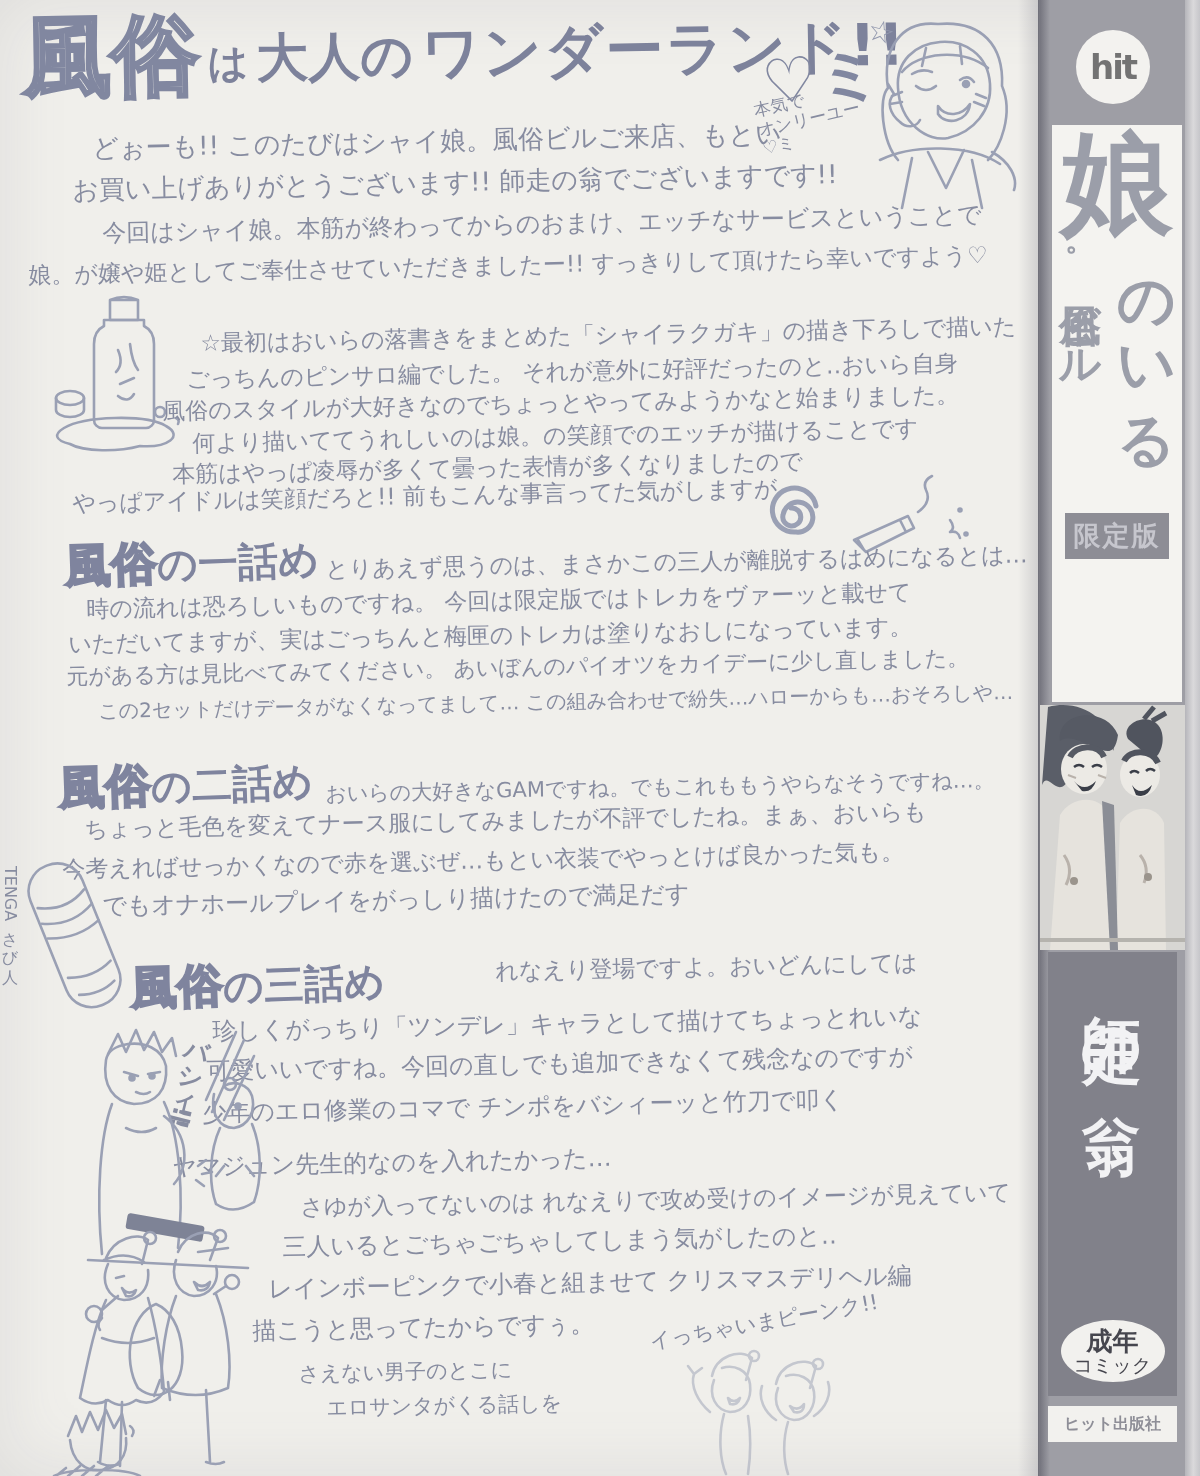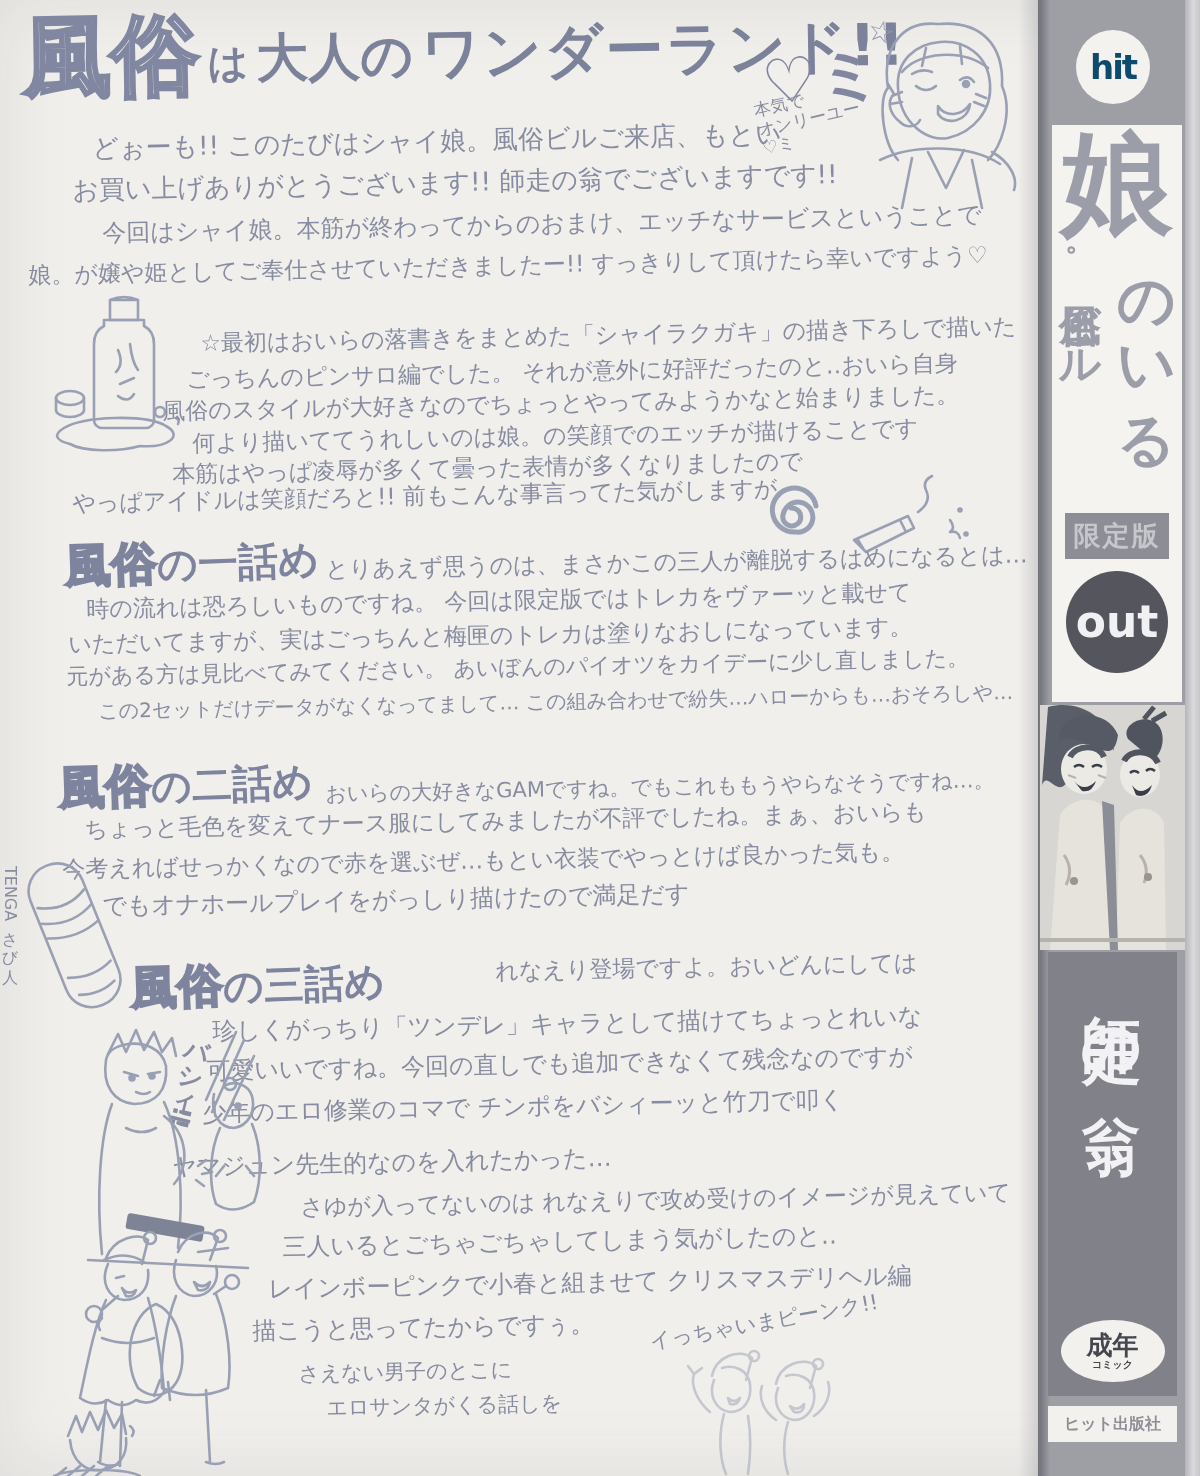"hit" .hit-logo { color: #0c4a6e -> #737373 }
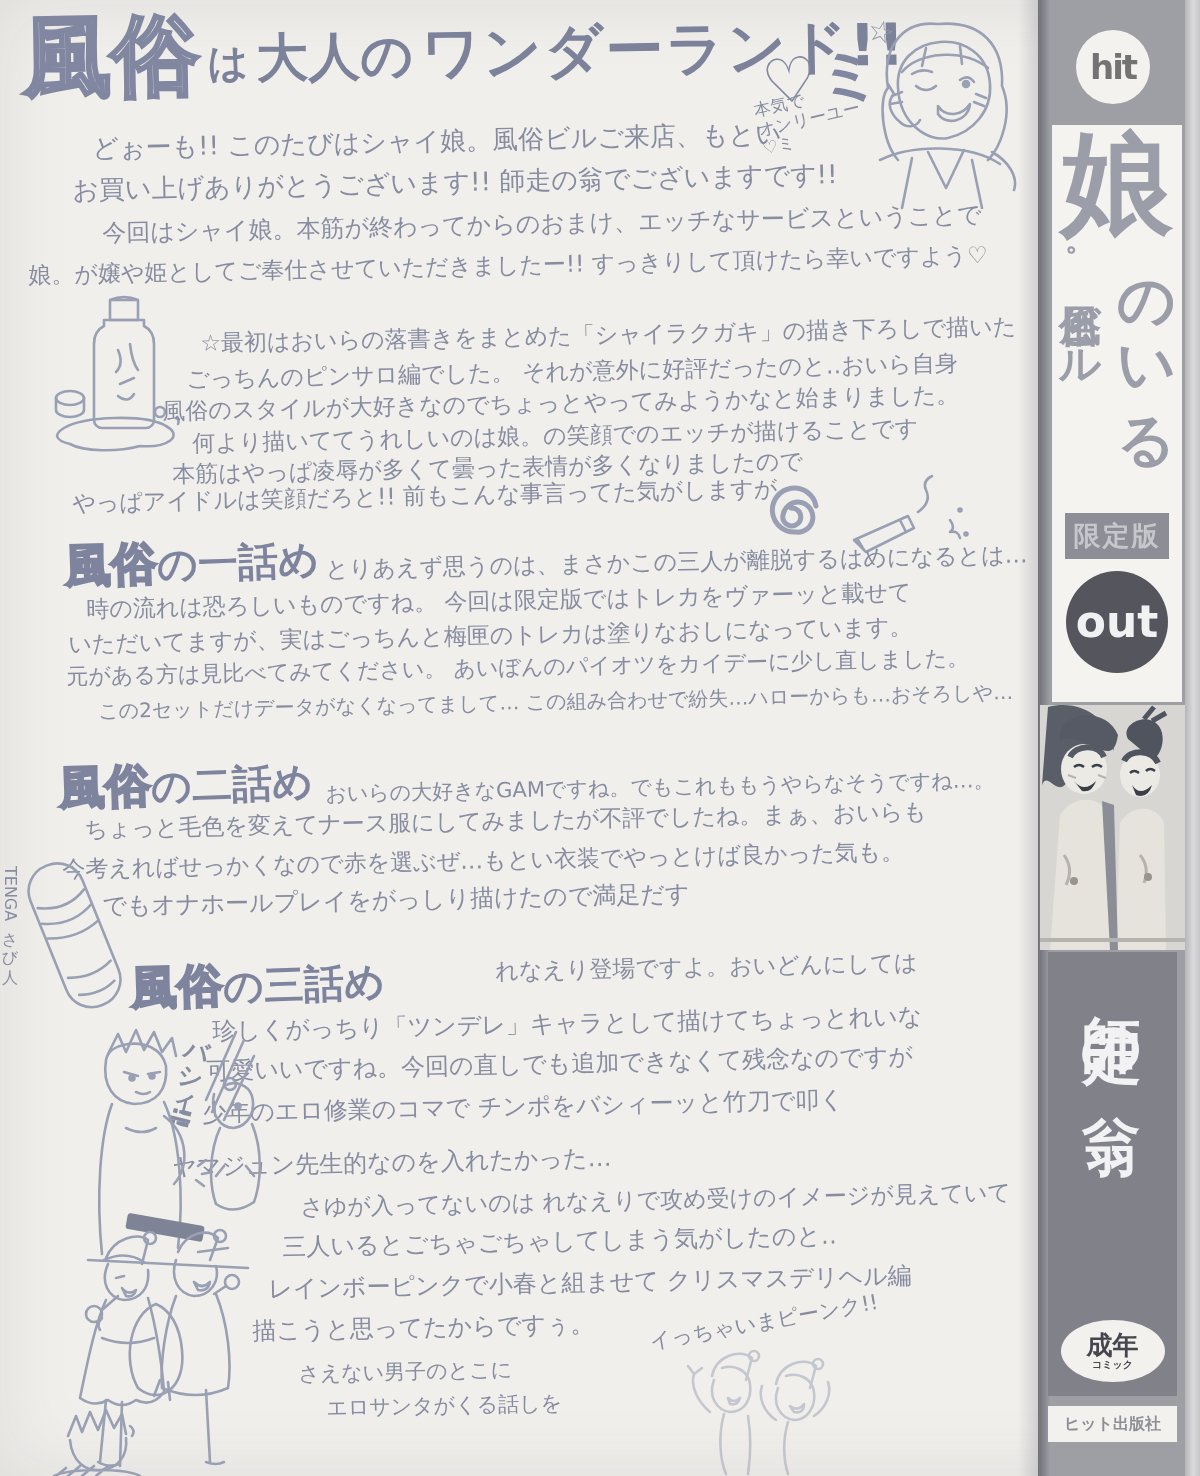"out" div.out-circle { html: <div>out</div> -> none }
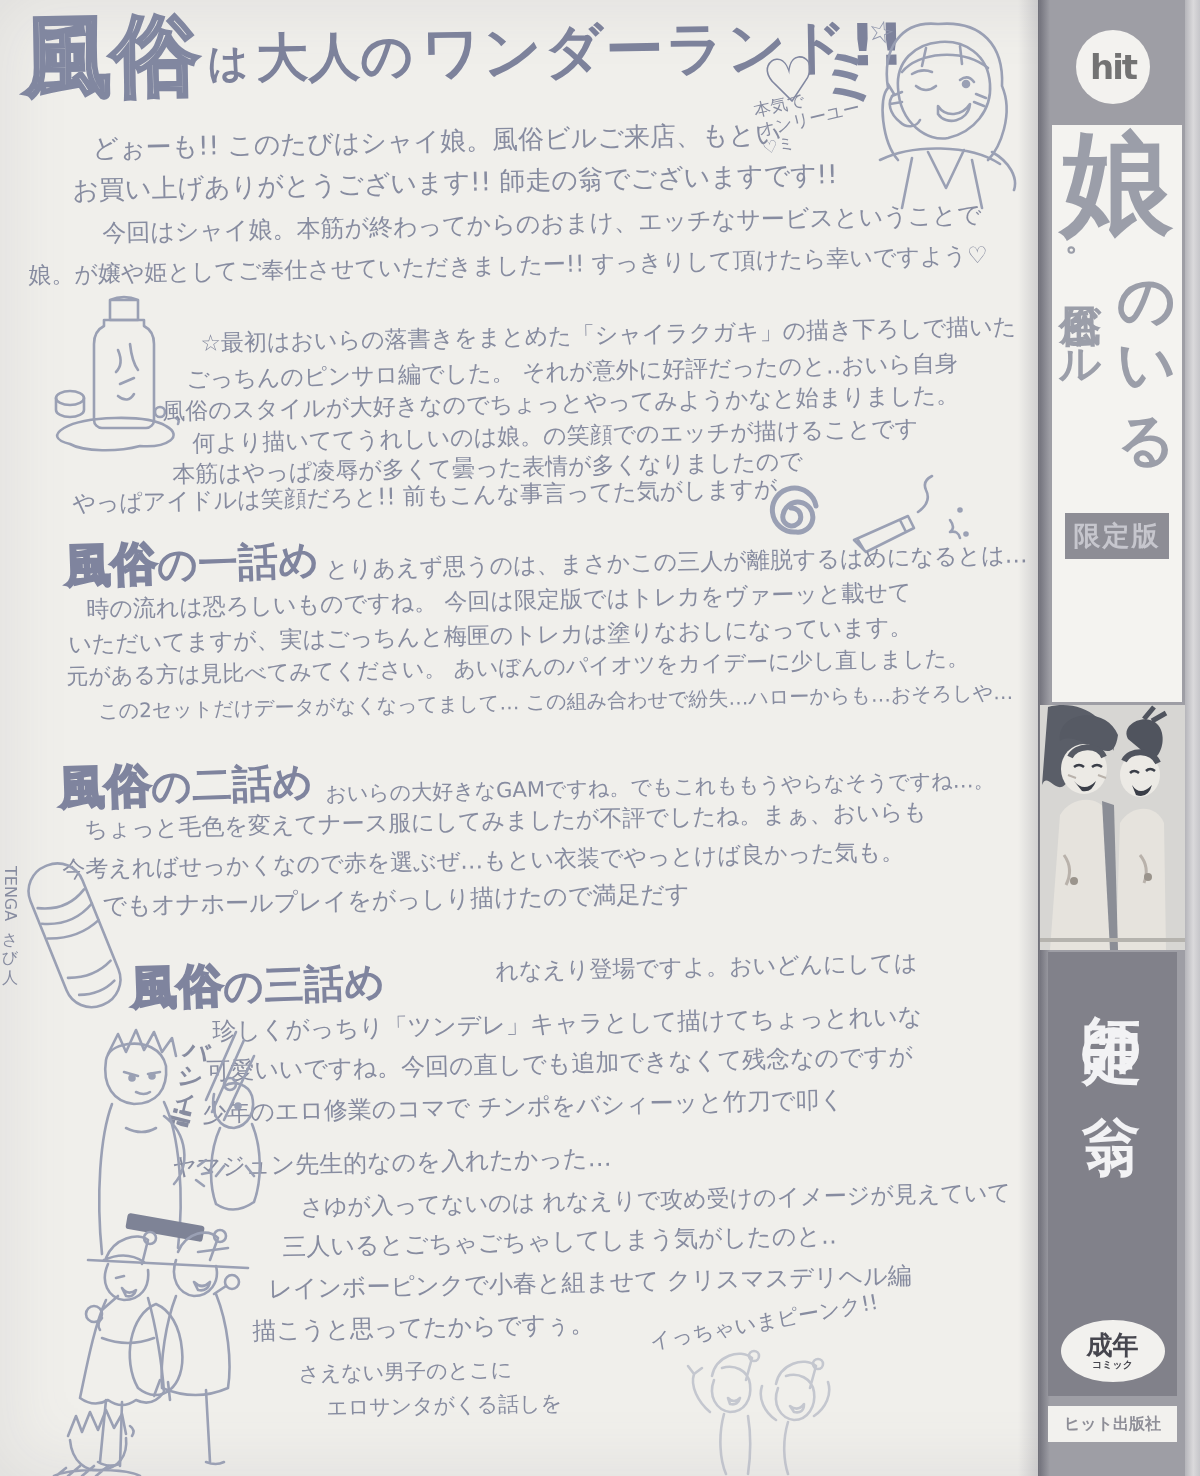"コミック" .rating-oval .rb { font-size: 10px -> 19px; font-weight: 700 -> 400 }
